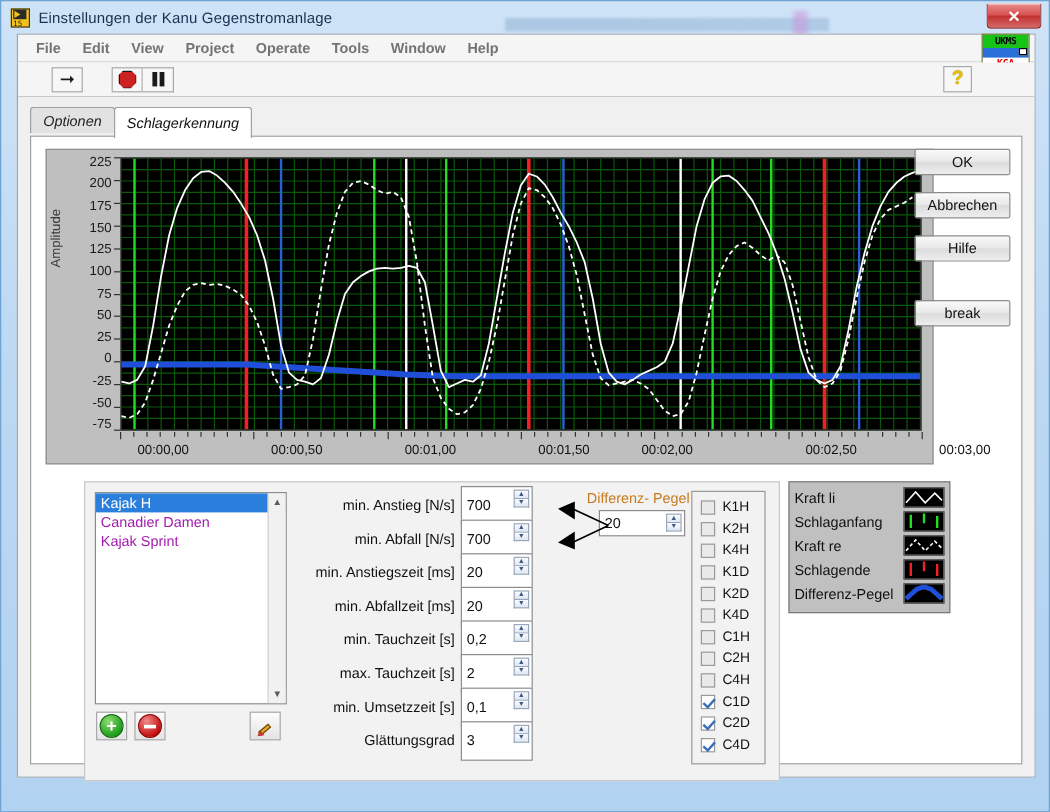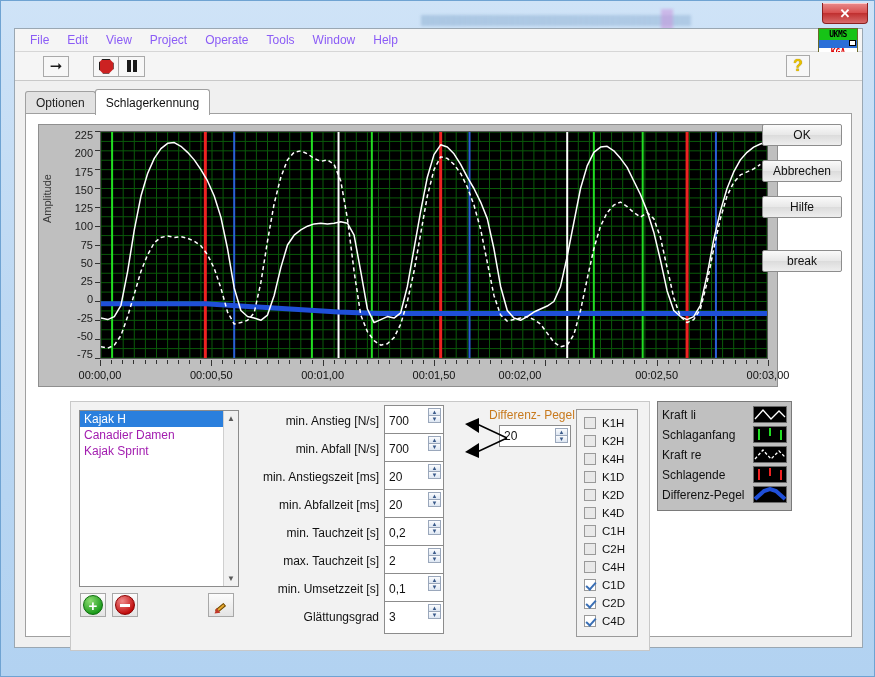"Einstellungen der Kanu Gegenstromanlage" div { html: none -> <div> <div> <div></div> <div></div> <div></div> <div>15</div> </div> <div>Einstellungen der Kanu Gegenstromanlage</div> </div> }
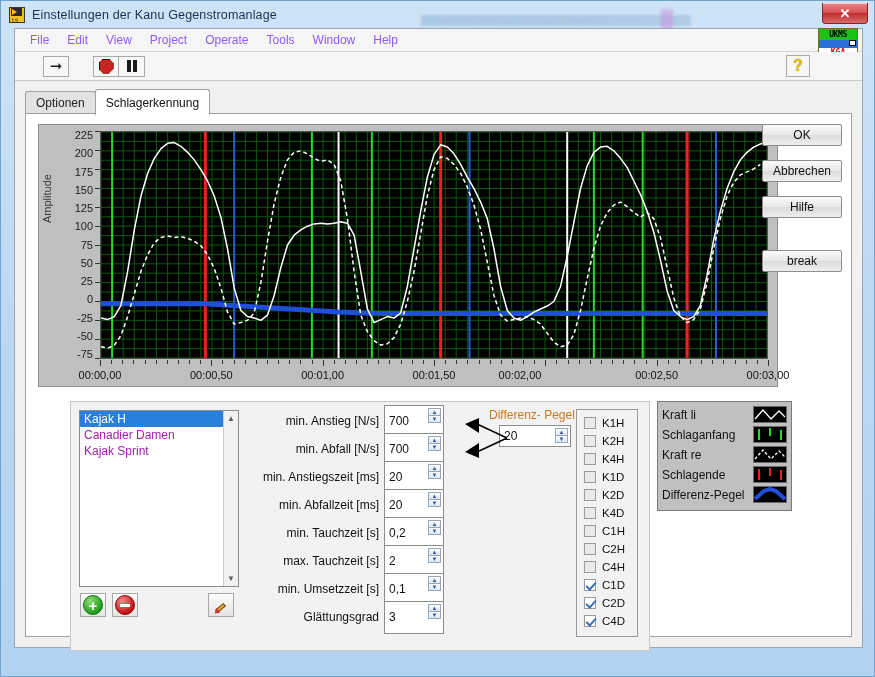"File" .menu-item { color: #8b5cf6 -> #737373; font-weight: none -> bold }
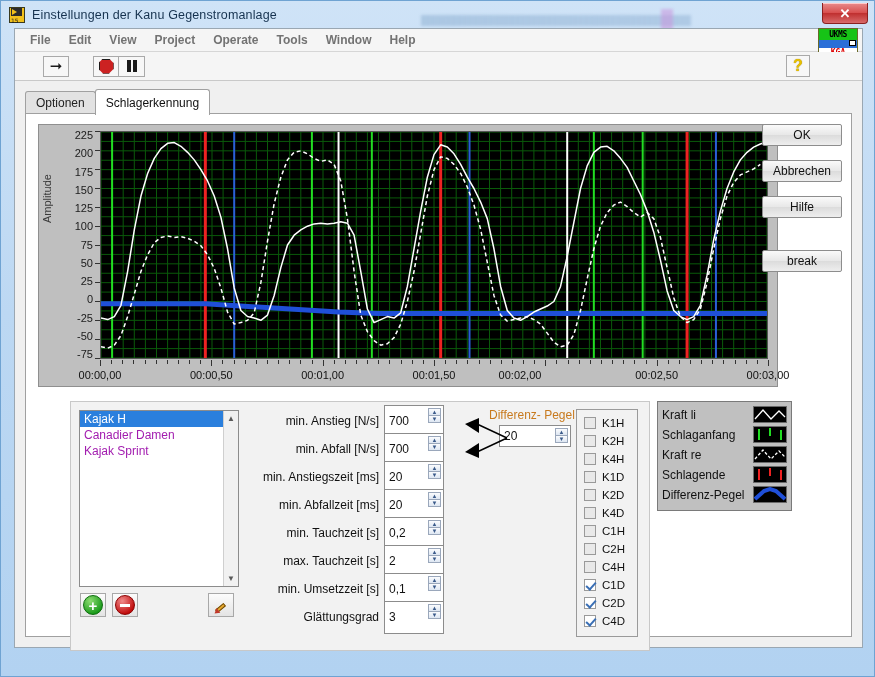"Optionen" #tabstrip { align-items: center -> flex-start; font-style: none -> italic }
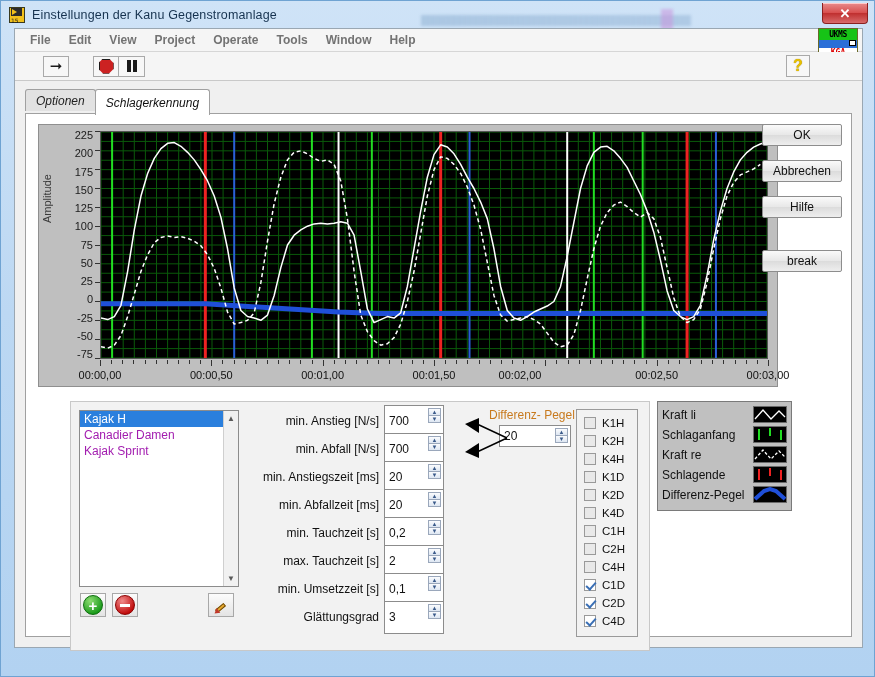"00:00,00" #xlabels span { margin-left: none -> 36px }
